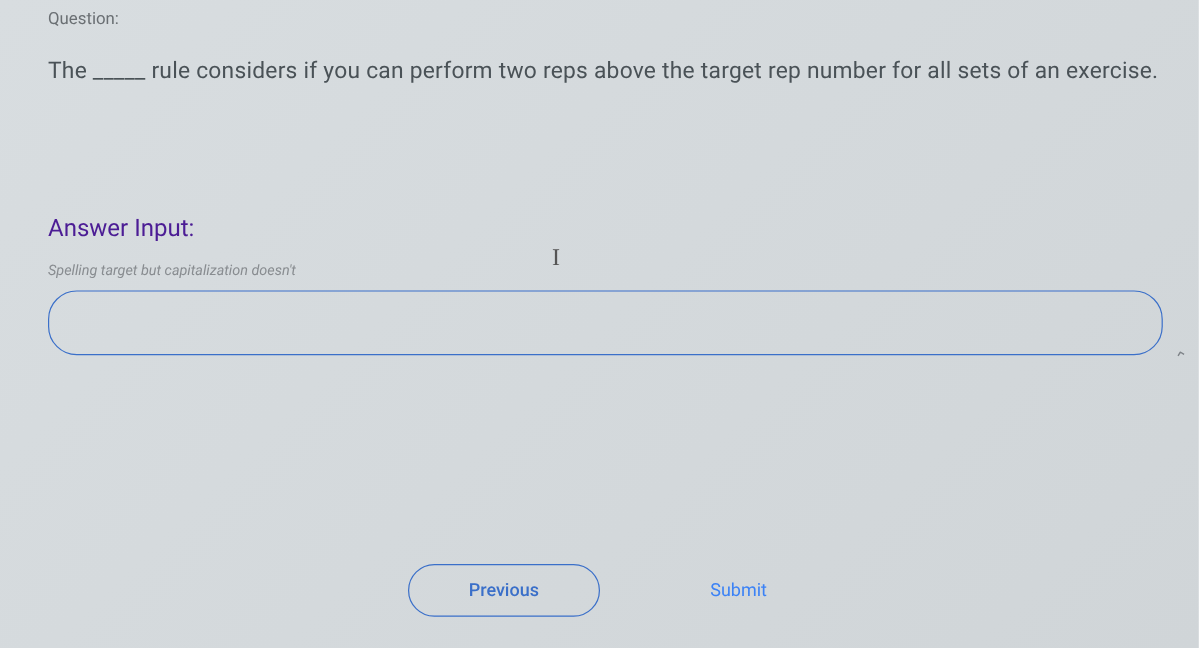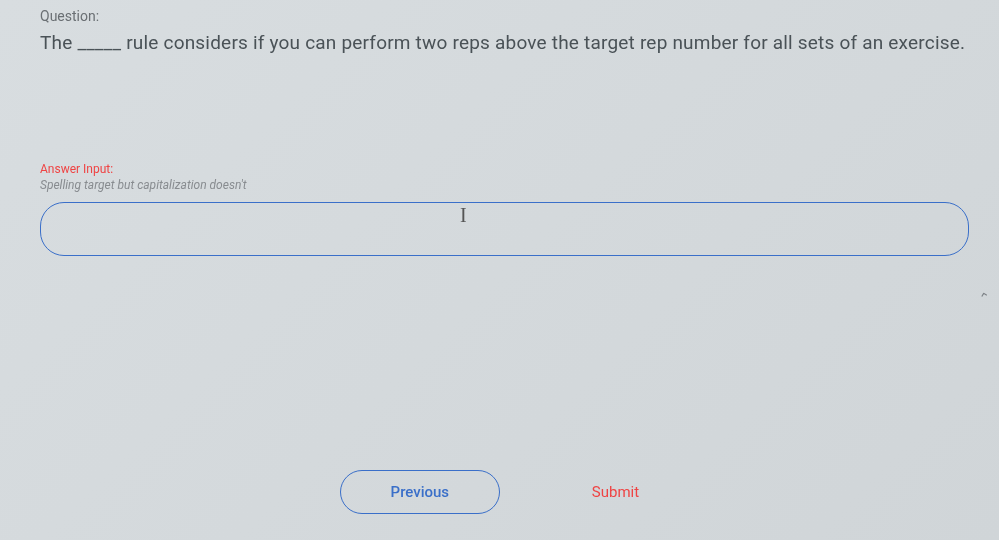"Question:" .question-label { margin-bottom: 6px -> 22px }
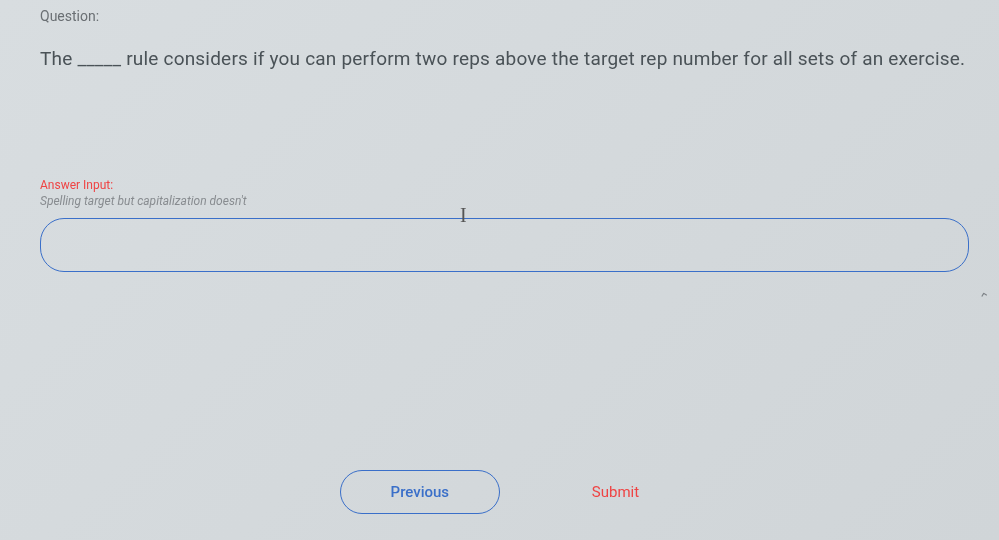"Answer Input:" .answer-label { color: #ef4444 -> #4c1d95; font-size: 12px -> 20px; margin-bottom: 2px -> 16px }
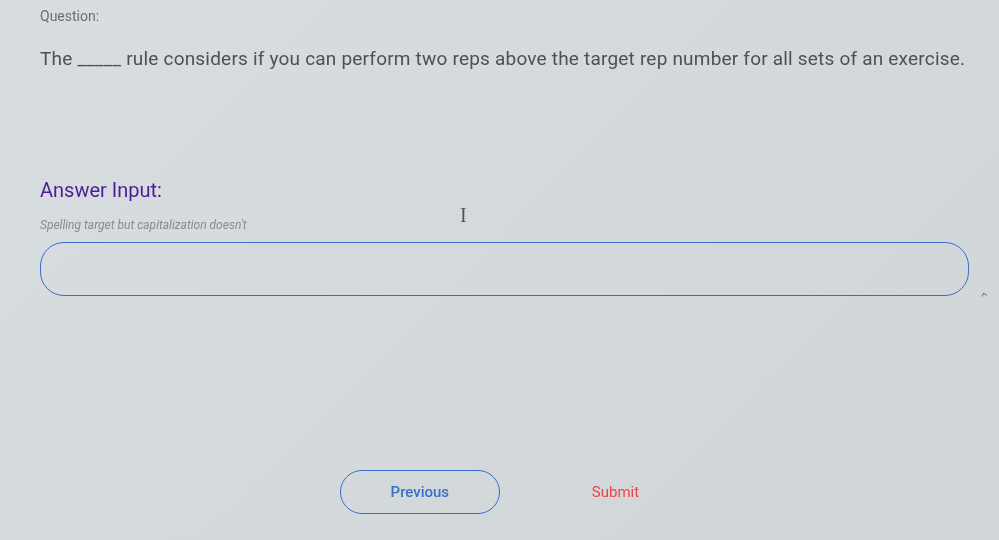"Submit" .btn-submit { color: #ef4444 -> #3b82f6 }
